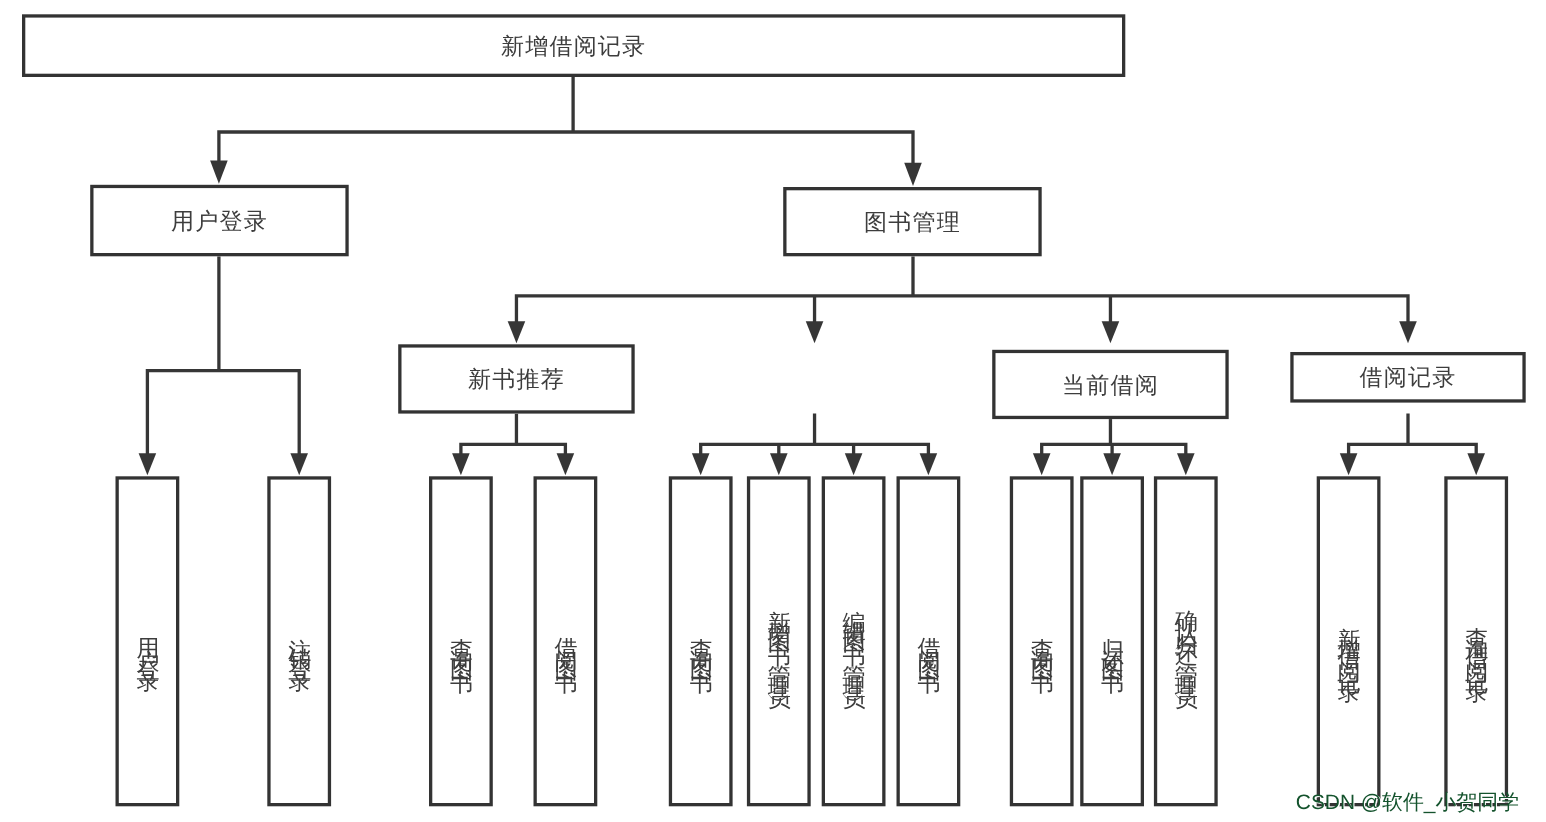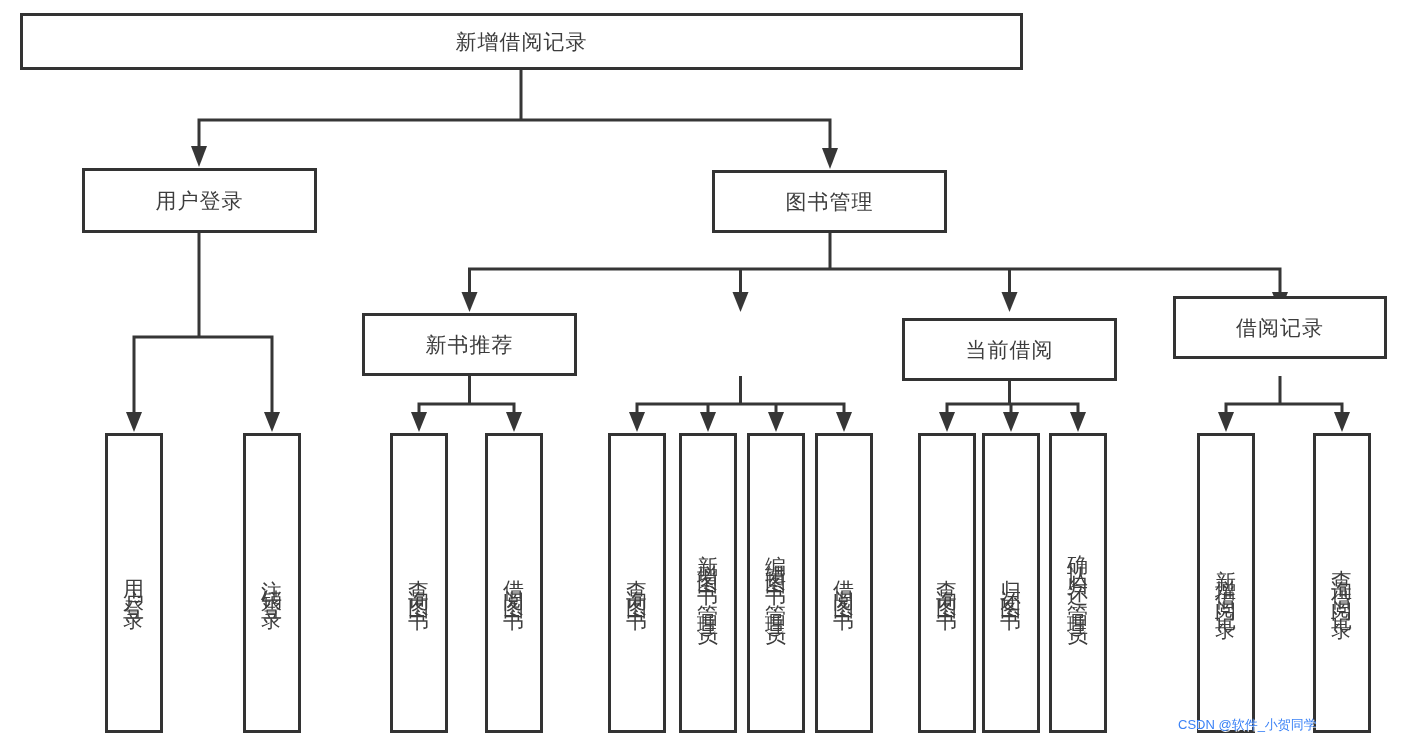"借阅记录" div.node { height: 63px -> 46px; top: 296px -> 320px }
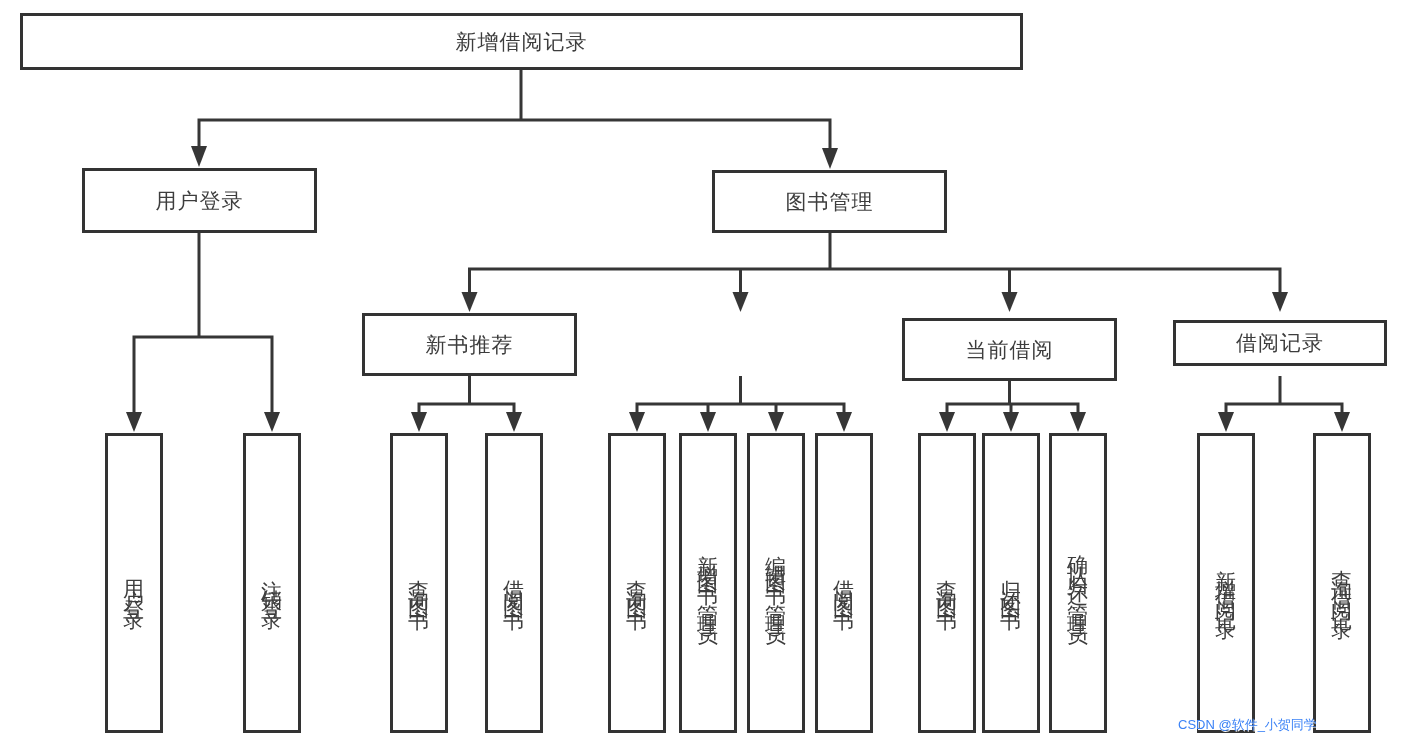"CSDN @软件_小贺同学" .watermark { color: #3b82f6 -> #14532d; font-size: 13px -> 19px }
